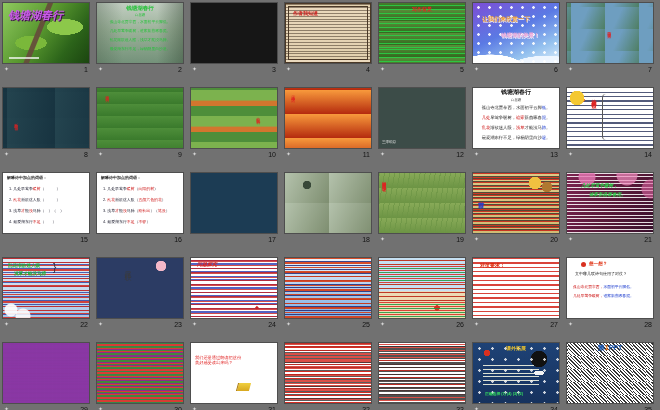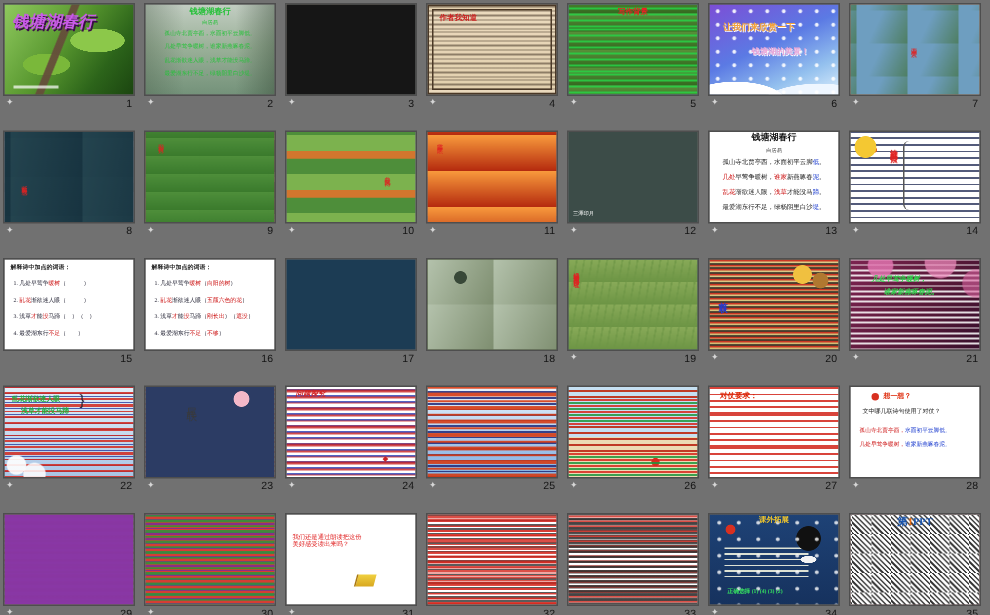"钱塘湖春行" .tx { font-family: Liberation Serif, serif -> Liberation Sans, sans-serif }
